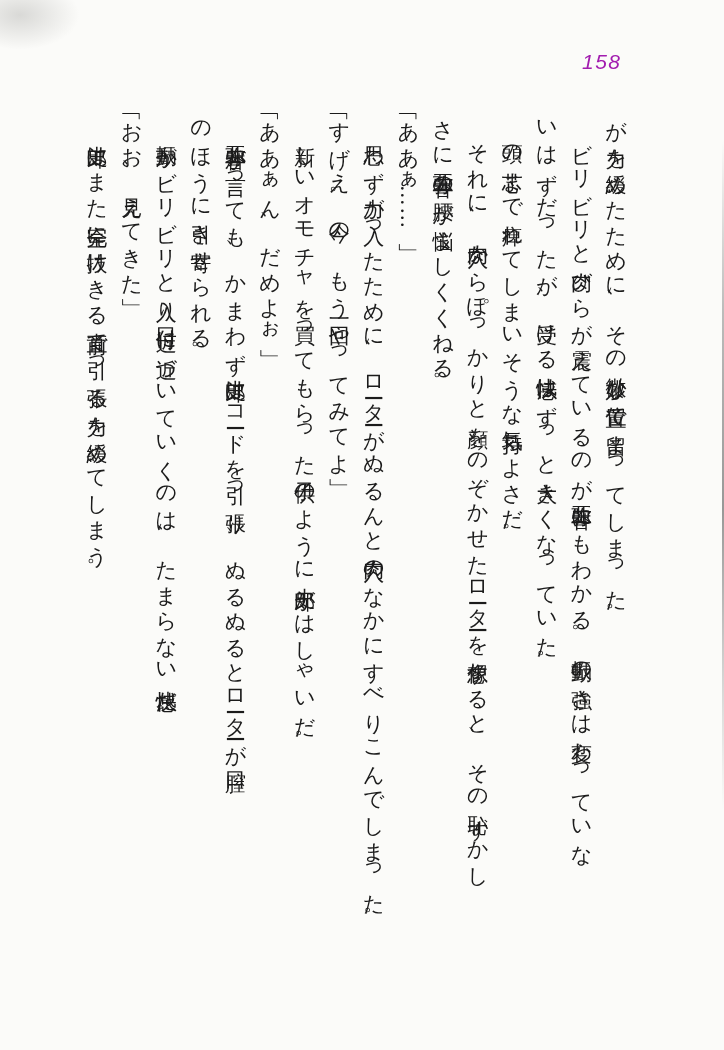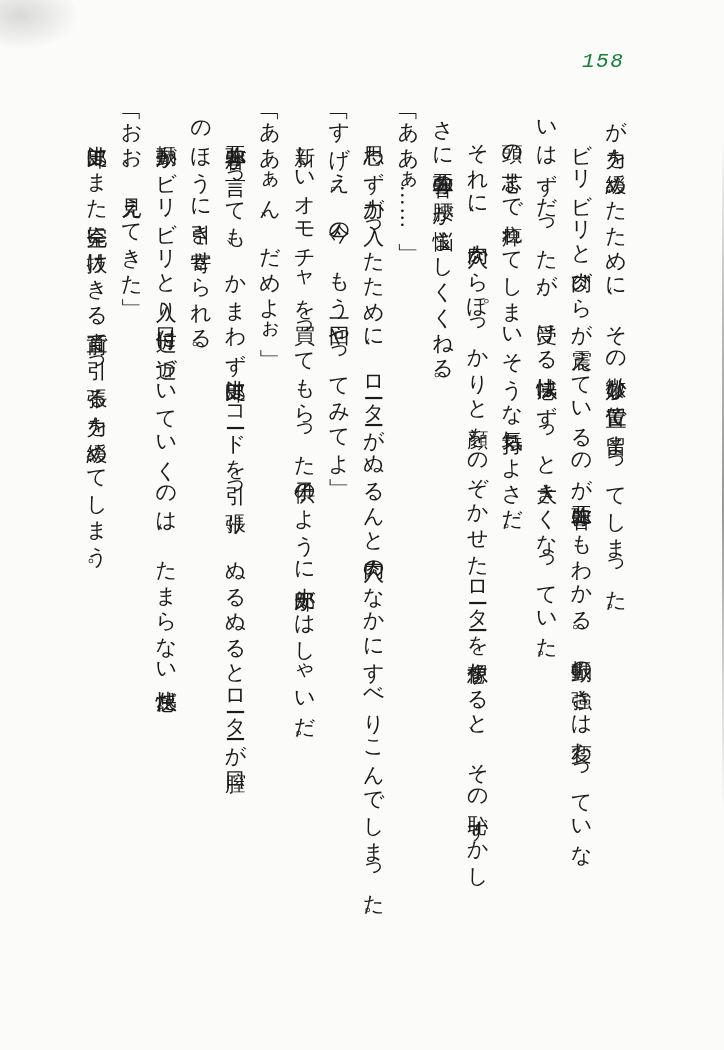"158" .page-number { color: #15803d -> #a21caf; font-family: Liberation Mono, monospace -> Liberation Sans, sans-serif }
